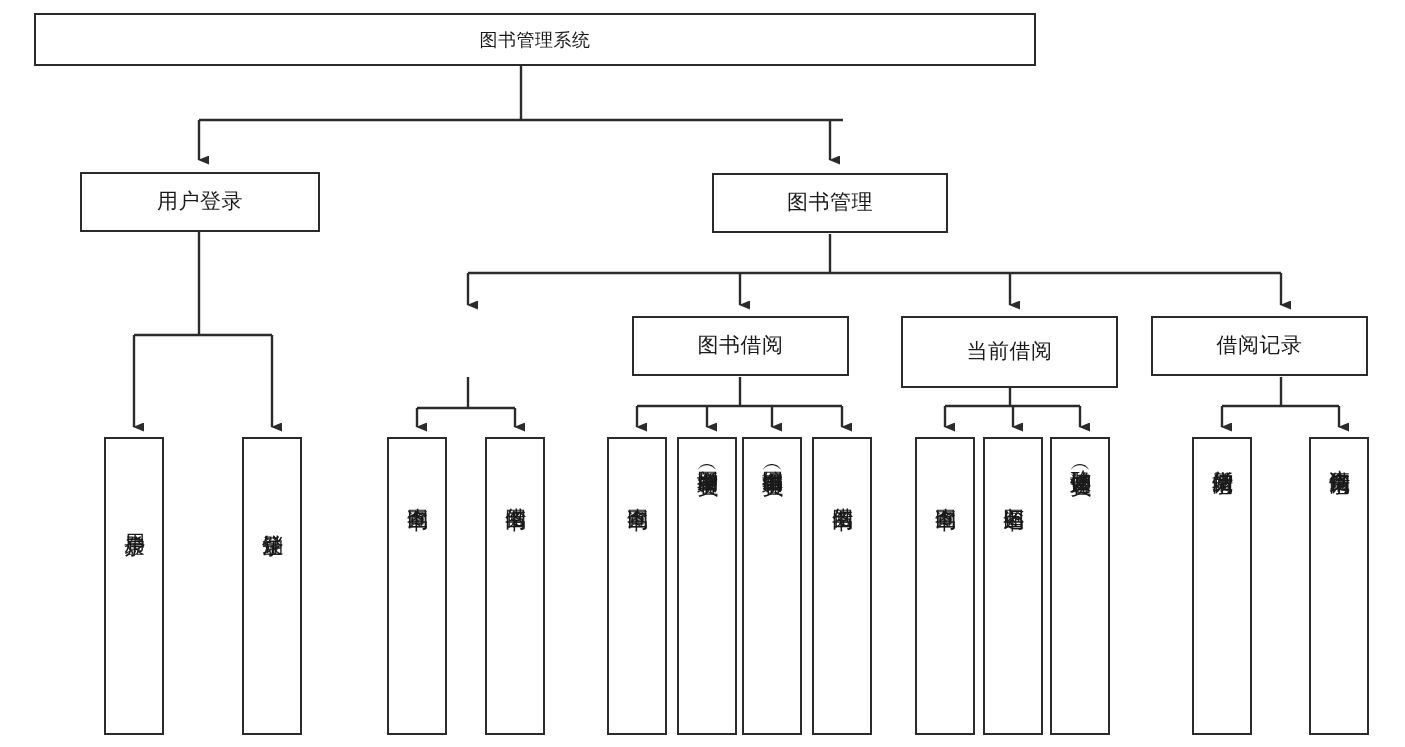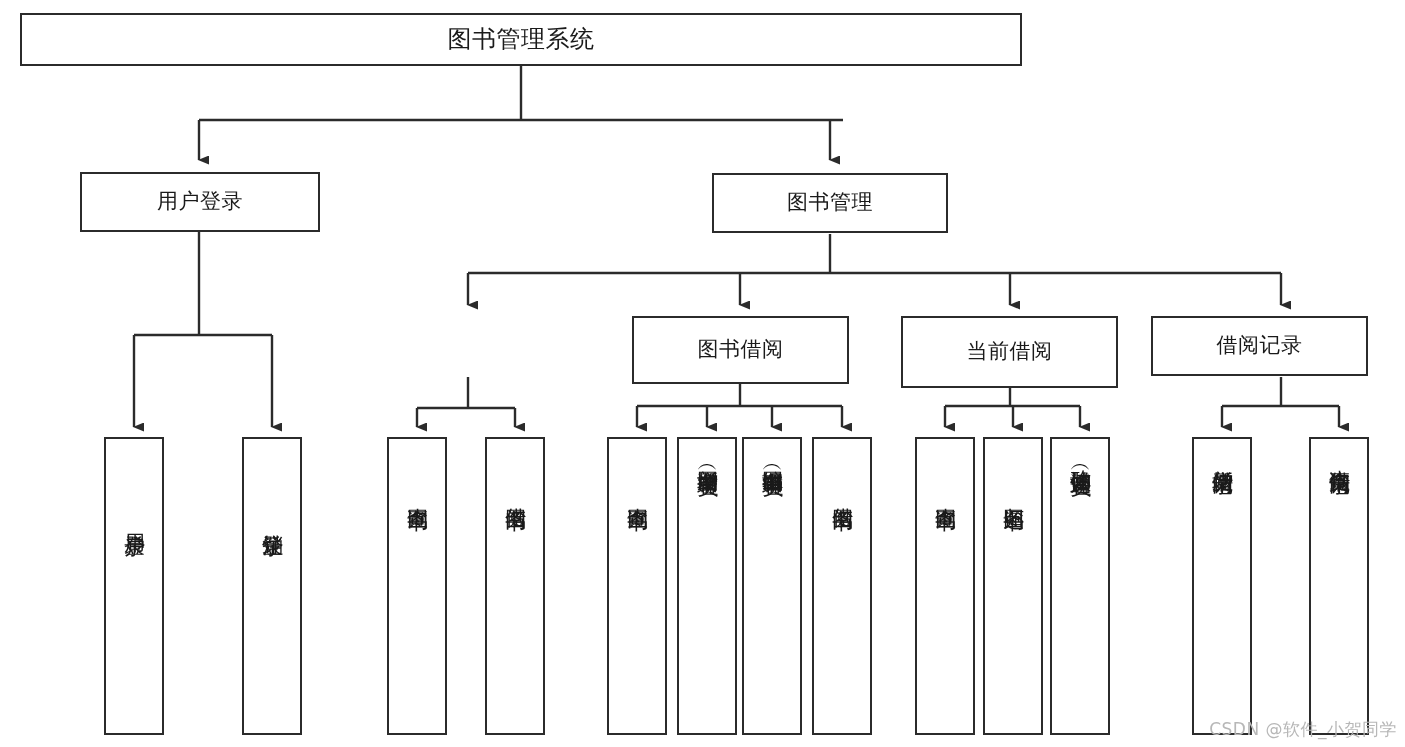"图书管理系统" .node.root { font-size: 24px -> 18px; margin-left: none -> 14px }
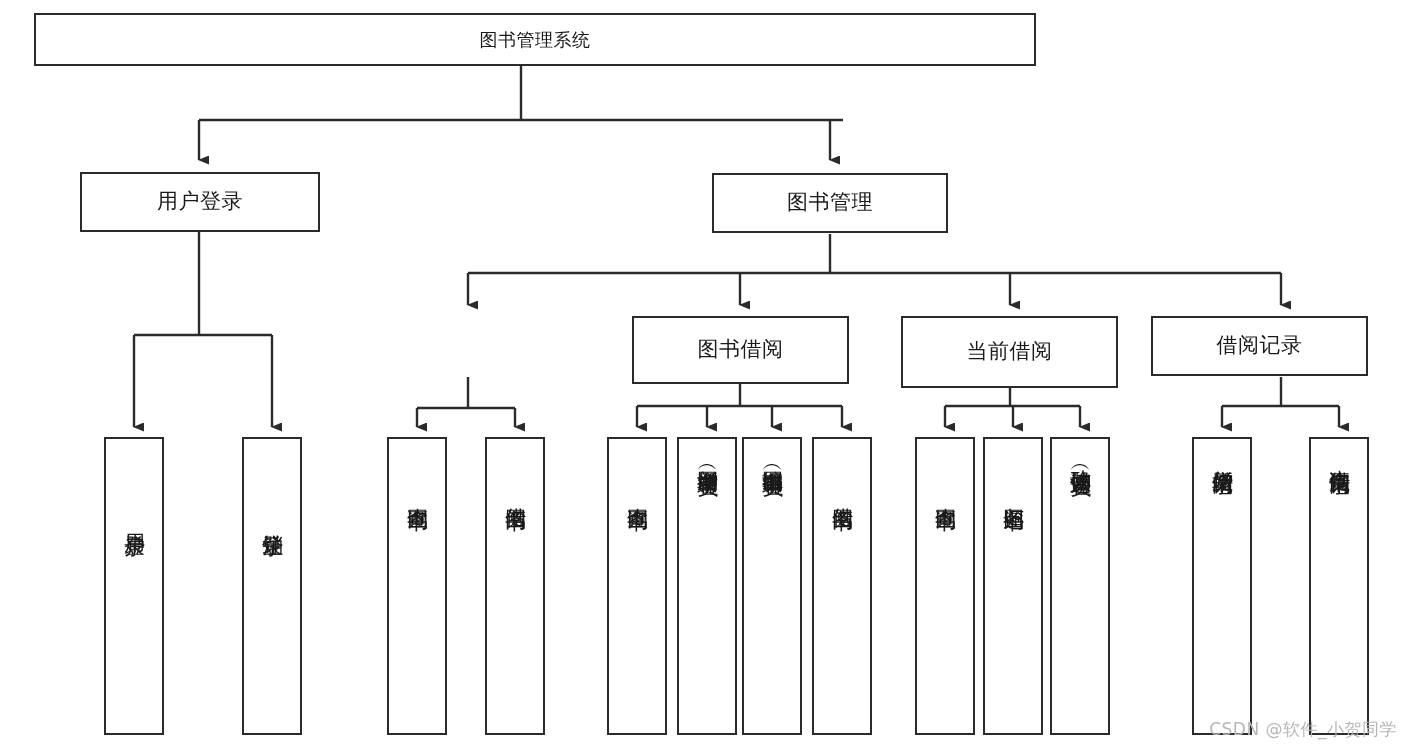"图书借阅" div.node { height: 68px -> 60px }
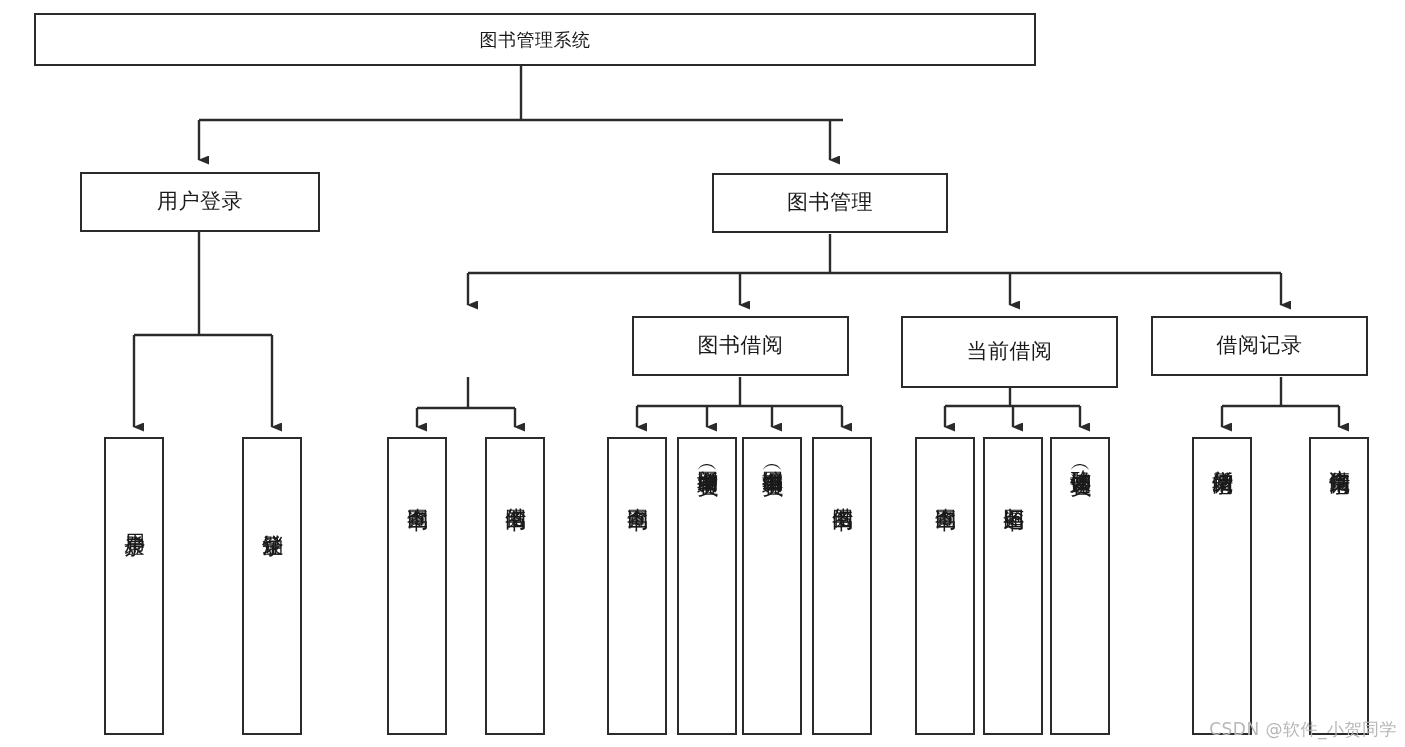"CSDN @软件_小贺同学" div { html: <div>CSDN @软件_小贺同学</div> -> none }
